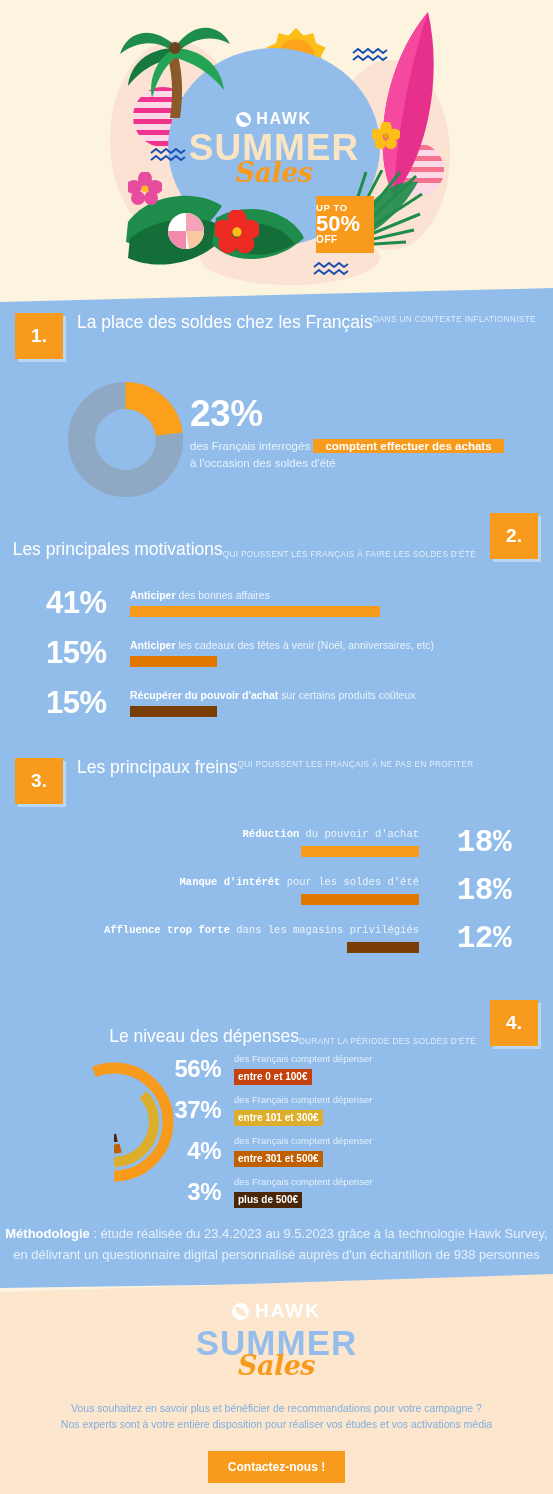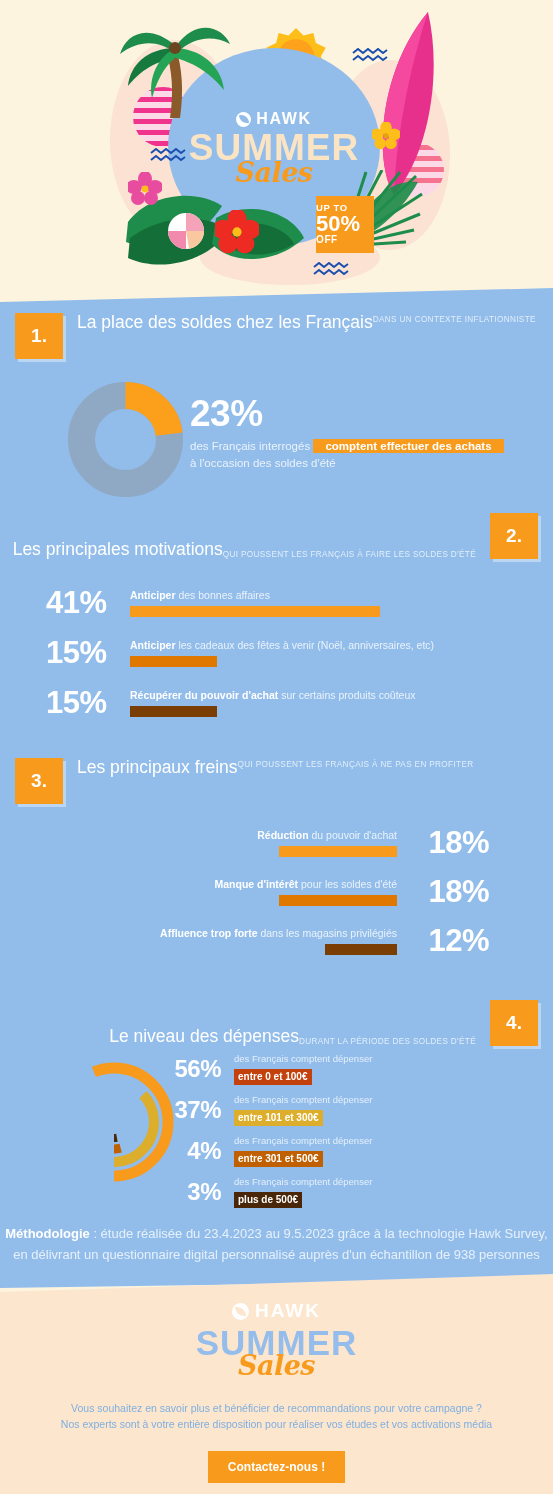"Réduction du pouvoir d'achat" .frein-row { font-family: none -> Liberation Mono, monospace; padding-right: 64px -> 42px }
